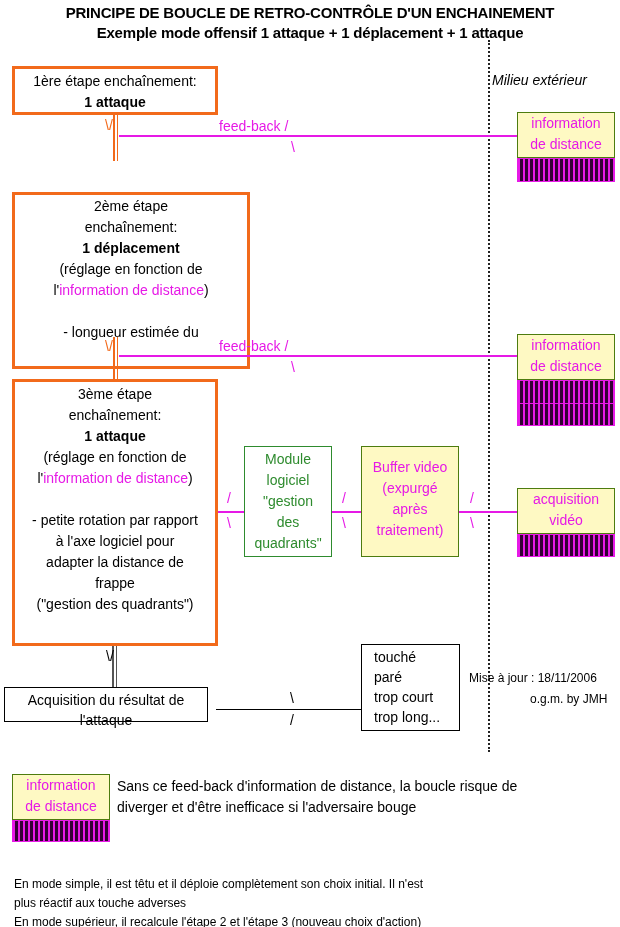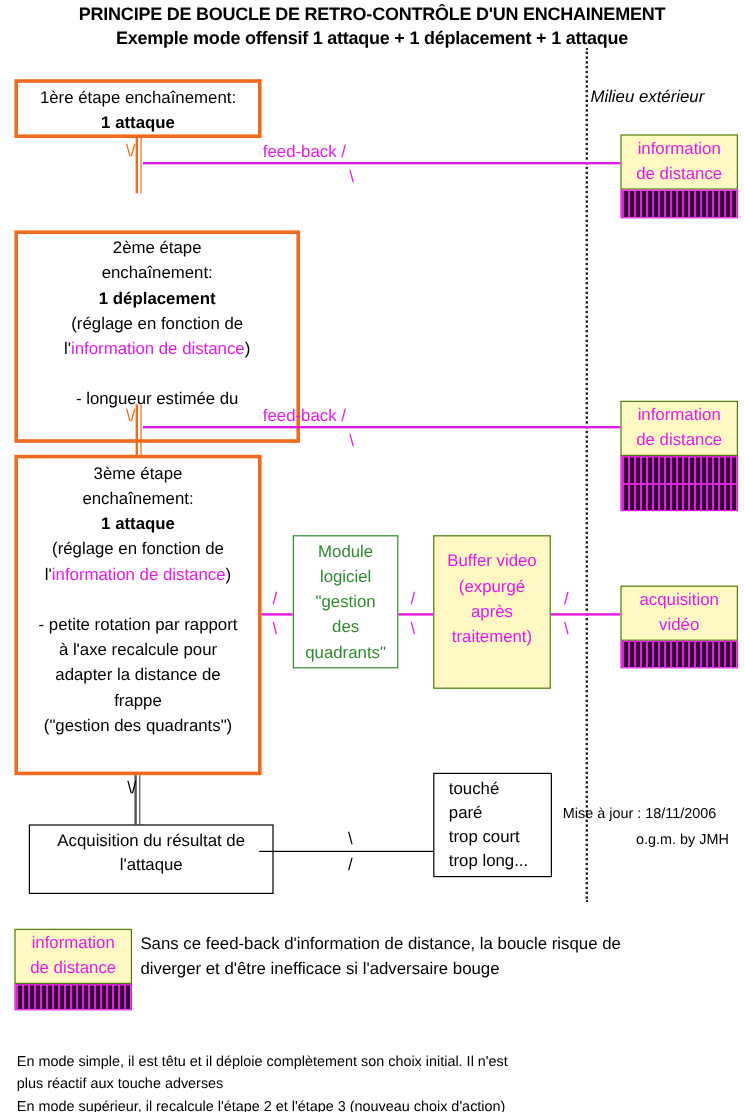"Buffer video" div.pbox { height: 128px -> 111px }
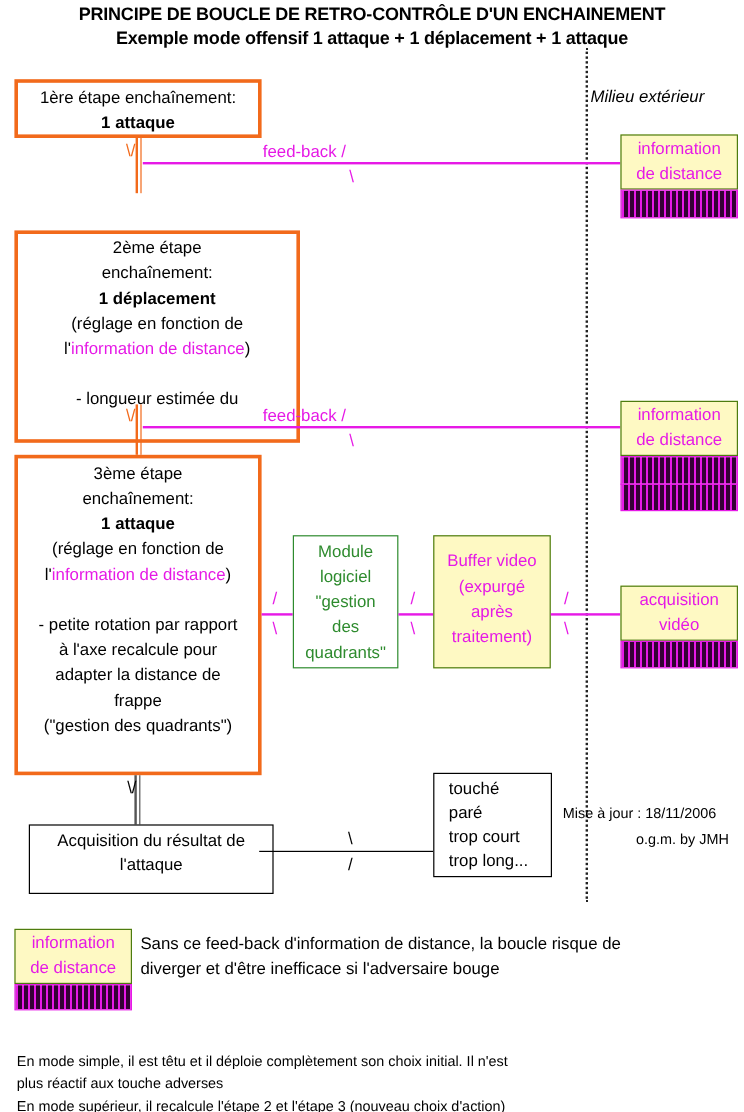"à l'axe recalcule pour" div { text: recalcule -> logiciel }
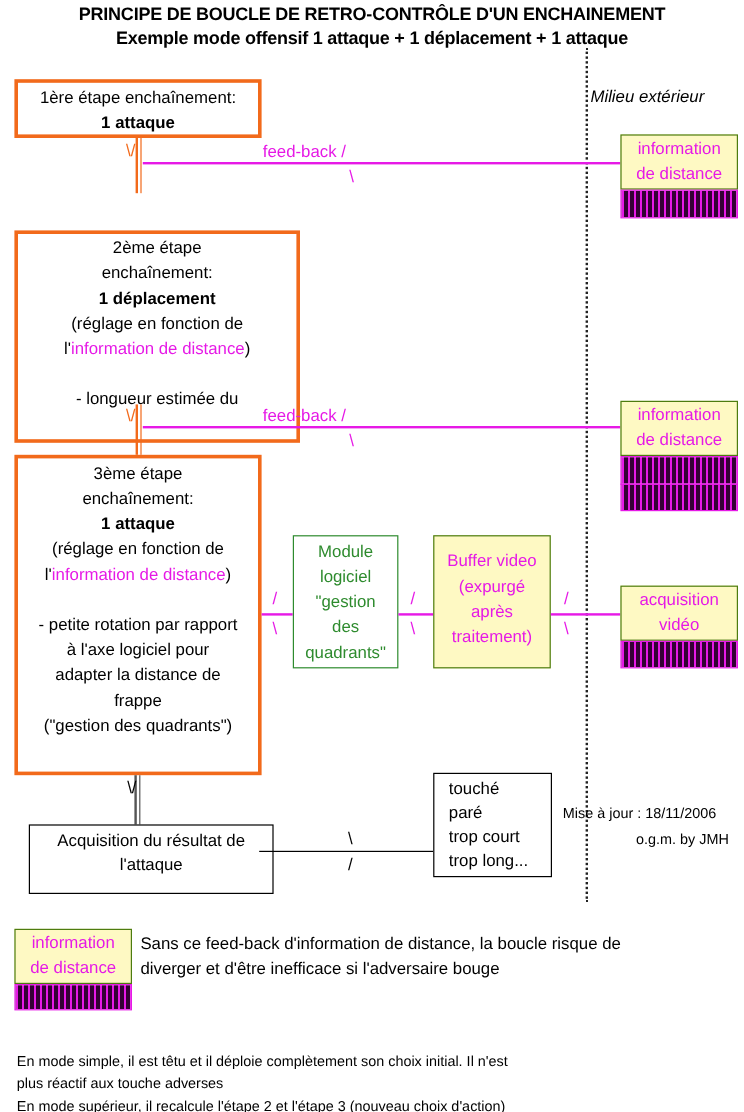"Acquisition du résultat de" div.kbox { height: 58px -> 35px; left: 24px -> 4px }
